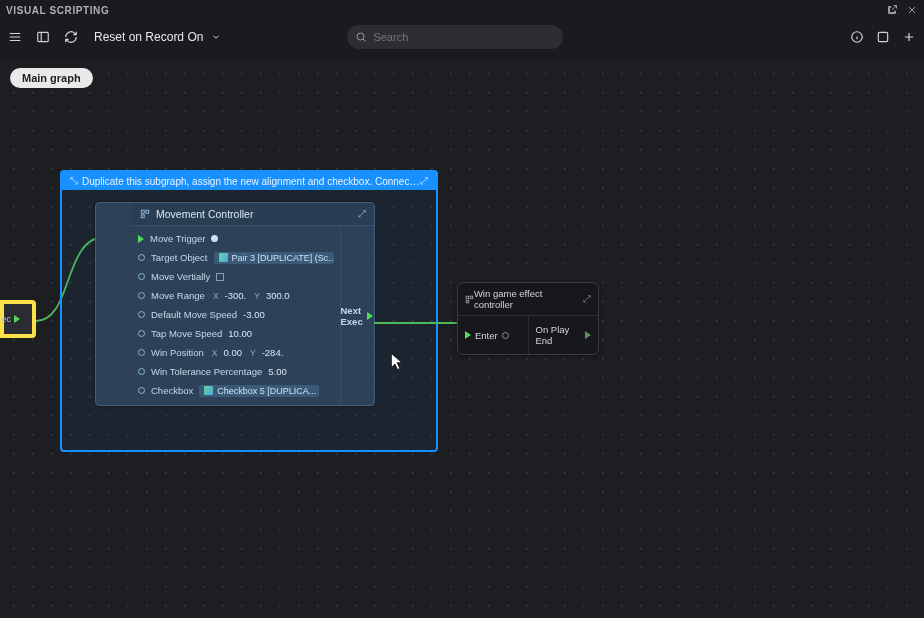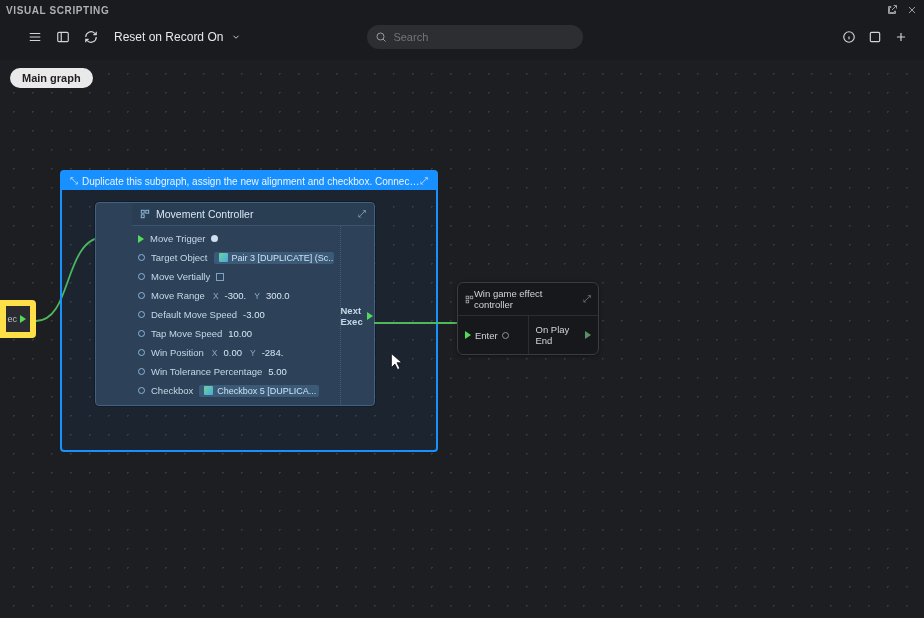"Reset on Record On" .toolbar { margin-left: 12px -> none; padding: 0 16px -> 0 8px }
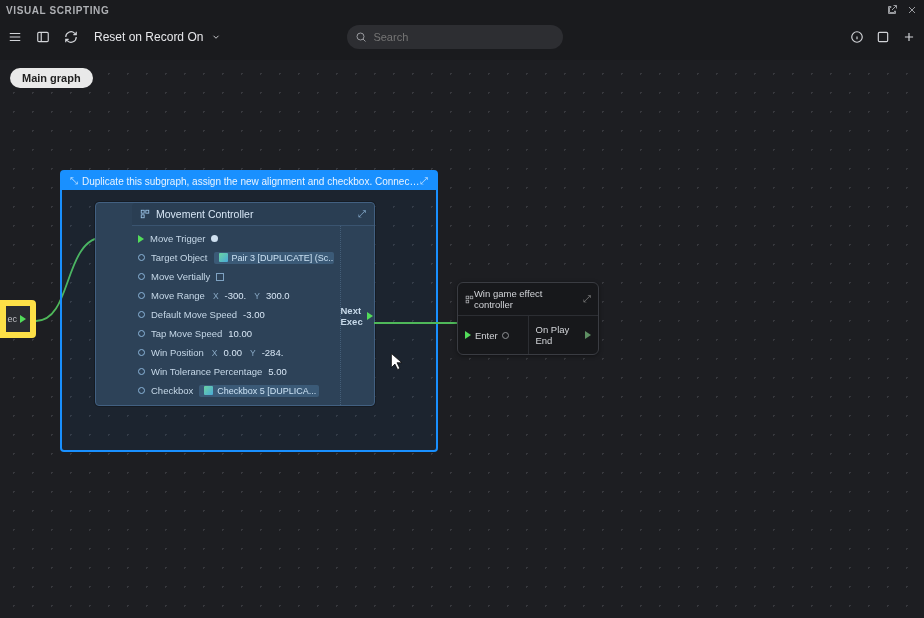"ec" .off-left-node { border: 6px solid #fde047 -> 4px solid #fde047; padding-right: 4px -> 12px }
